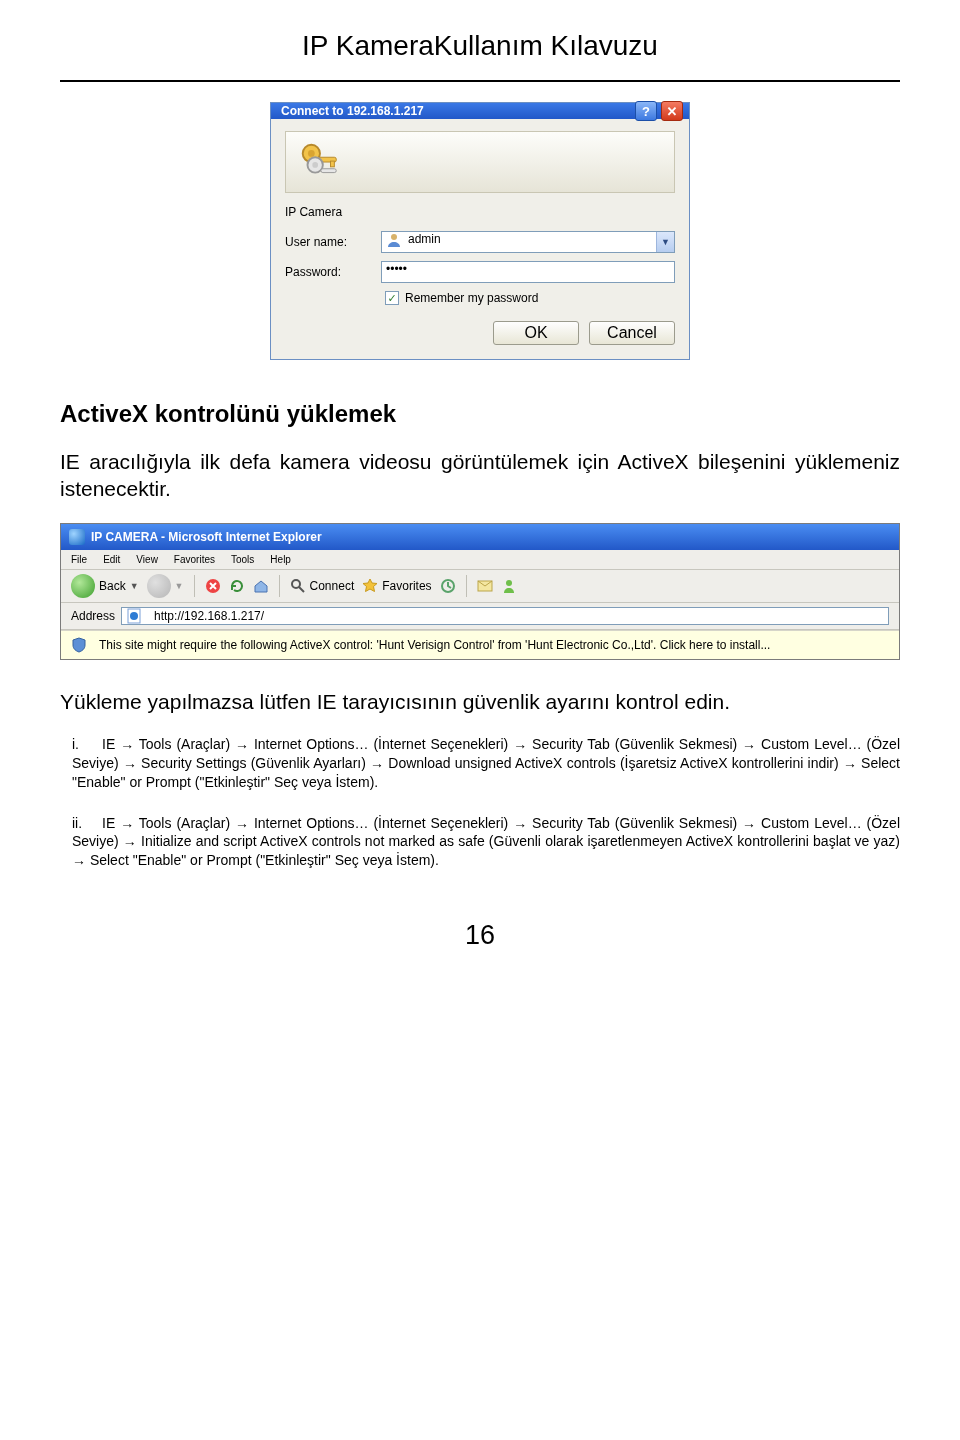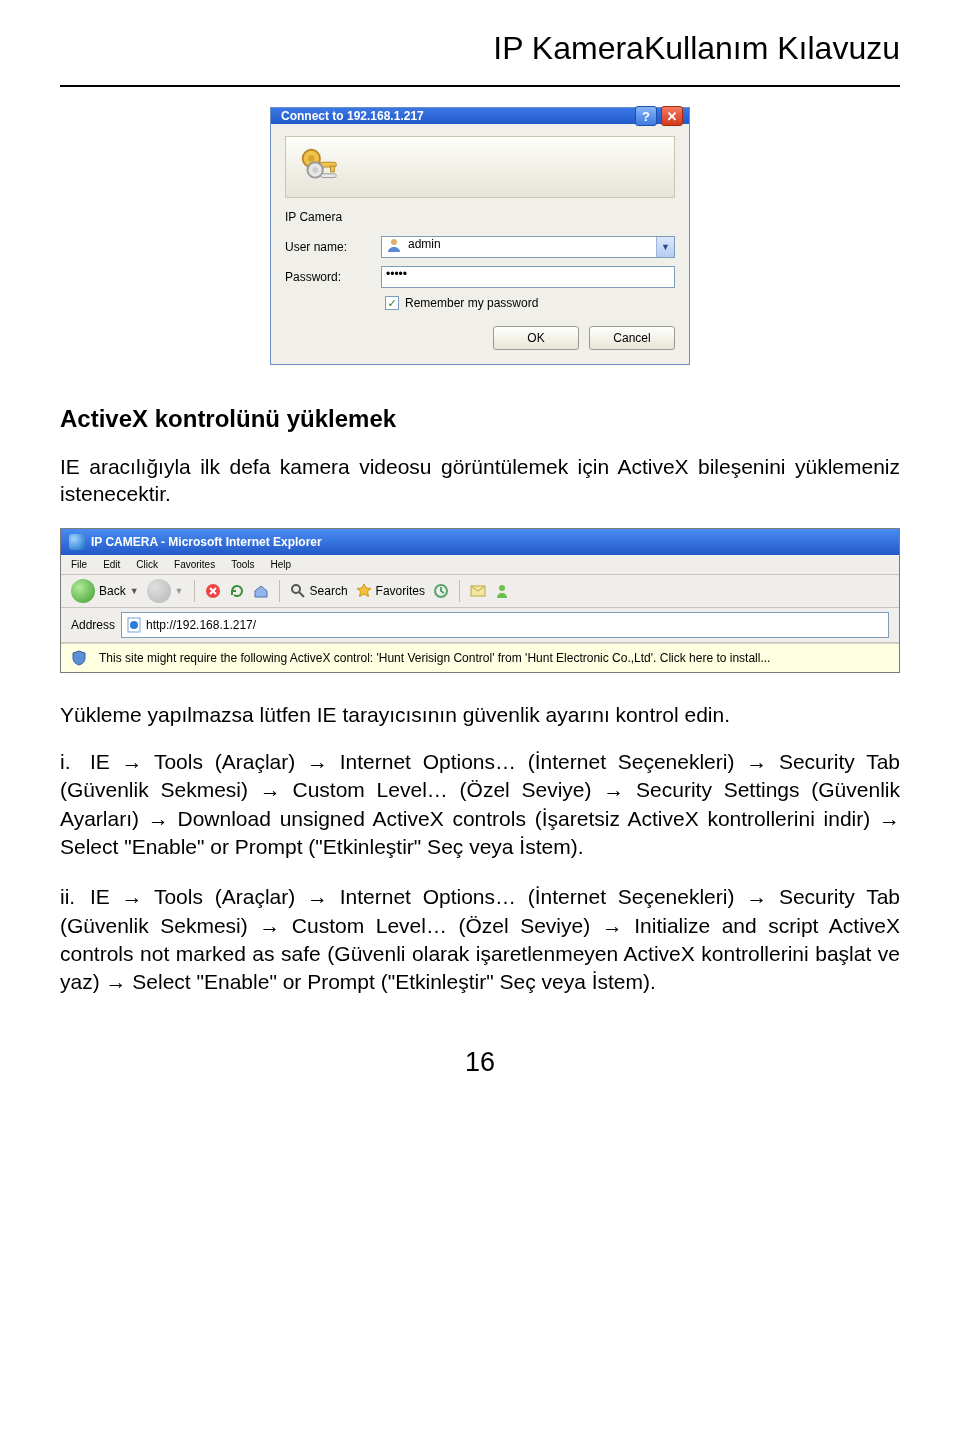"IP Kamera" .header-row { font-size: 32px -> 28px; justify-content: flex-end -> center }
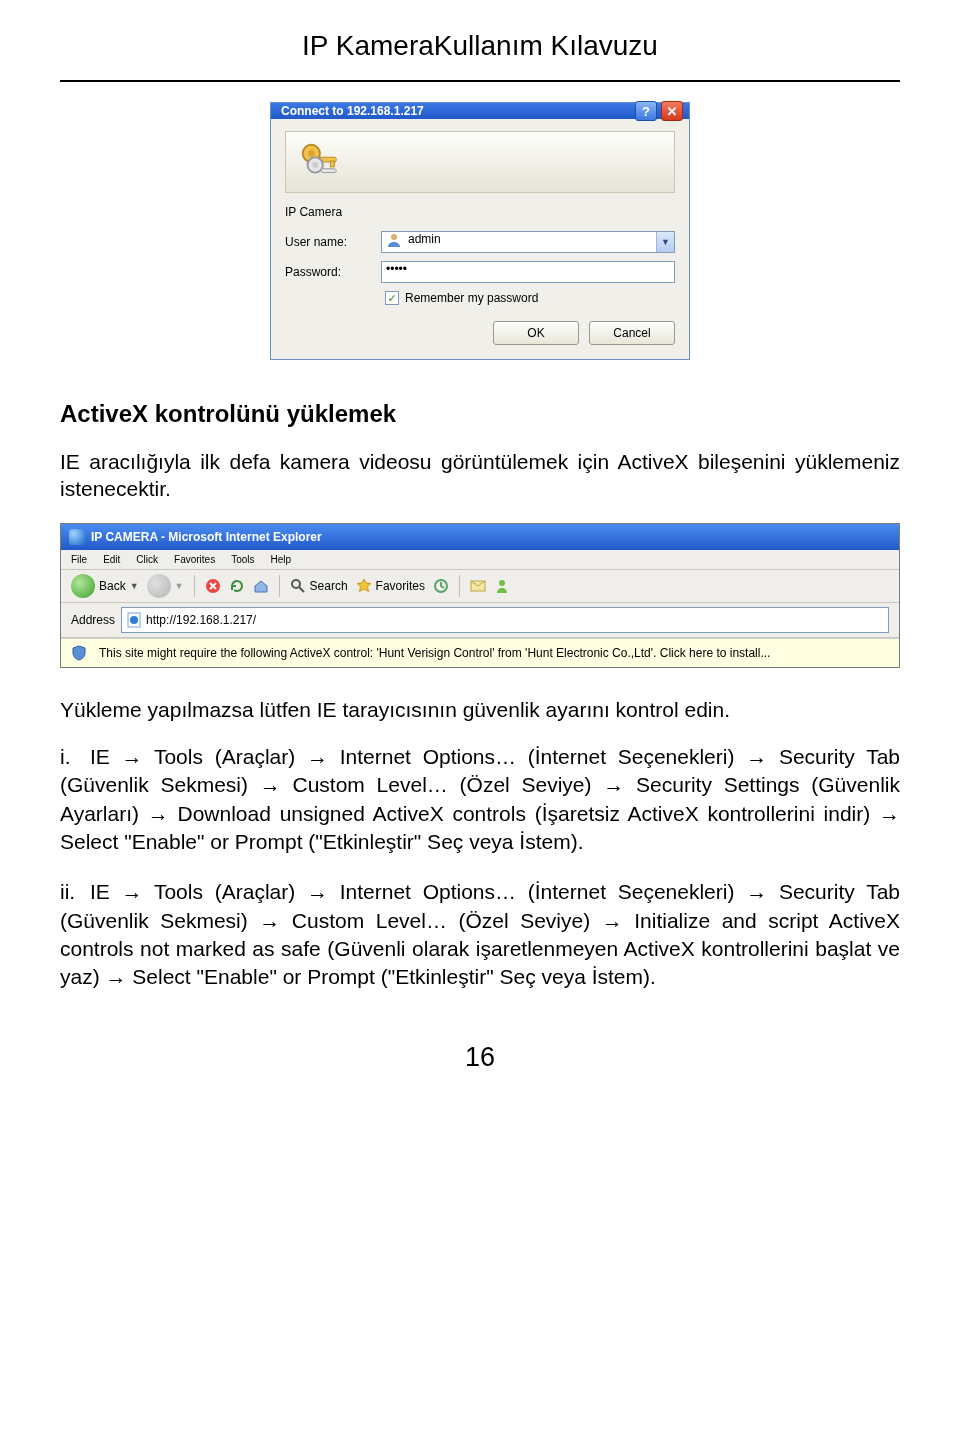"OK" .wbtn { font-size: 12px -> 16px }
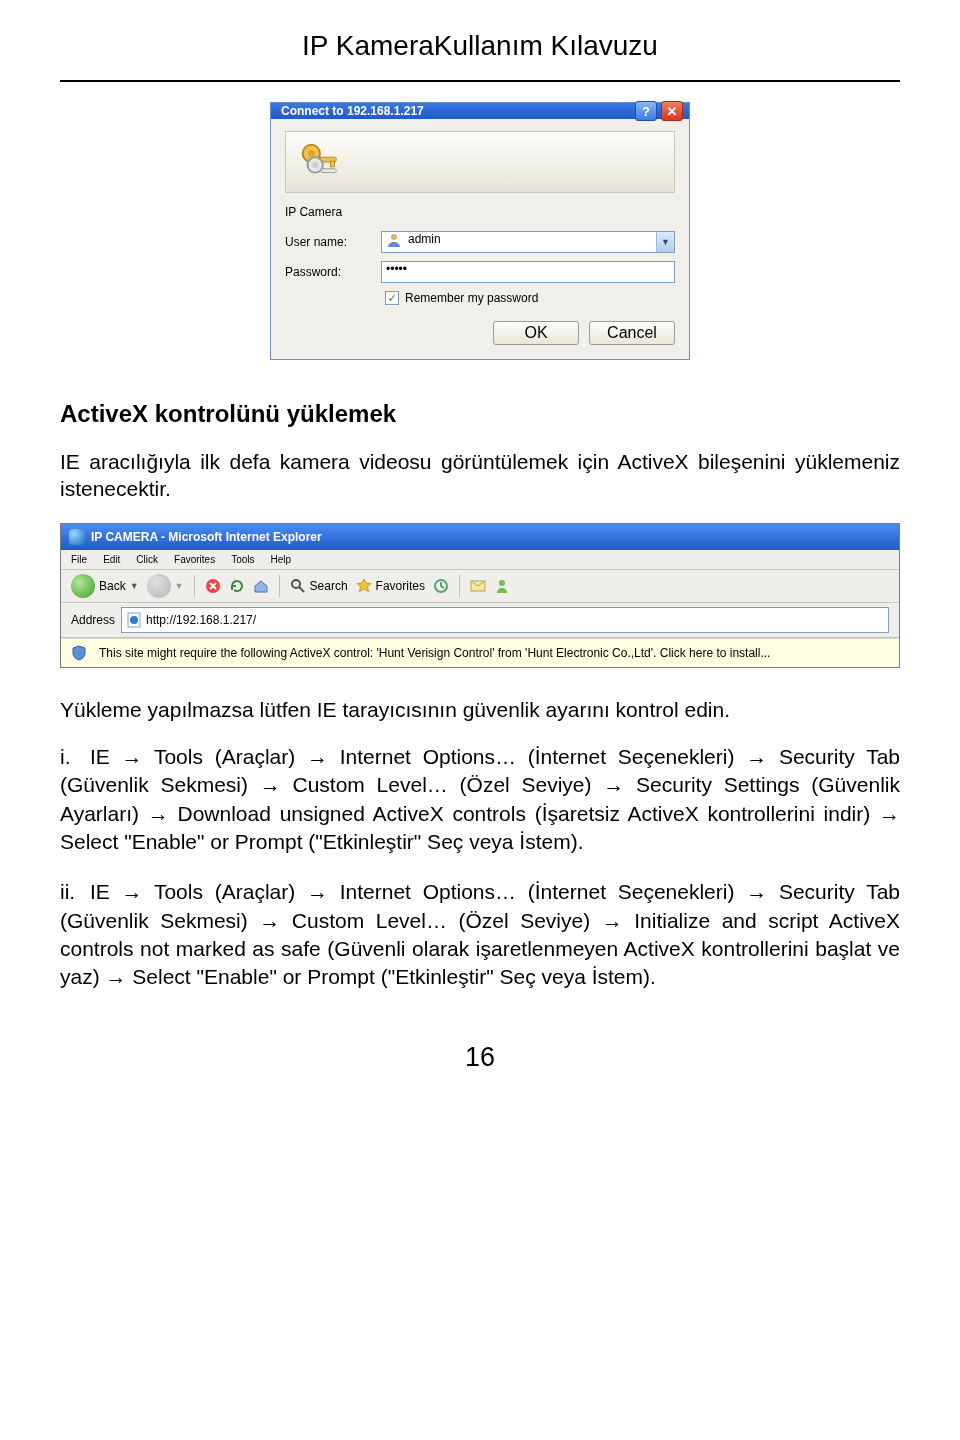"Click" span { text: Click -> View }
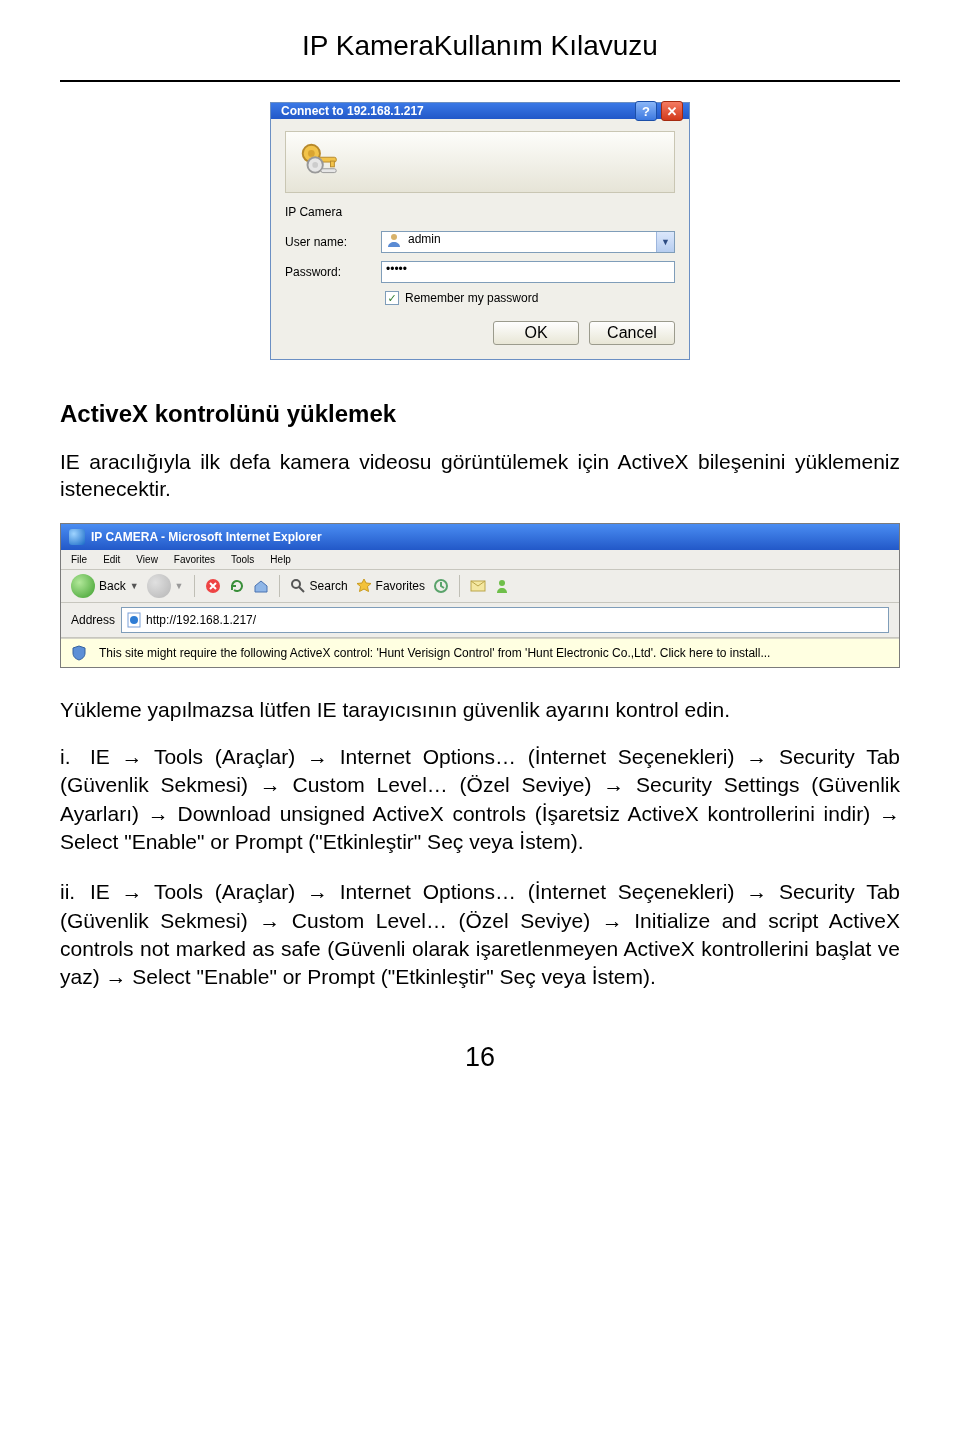"Search" span { text: Search -> Connect }
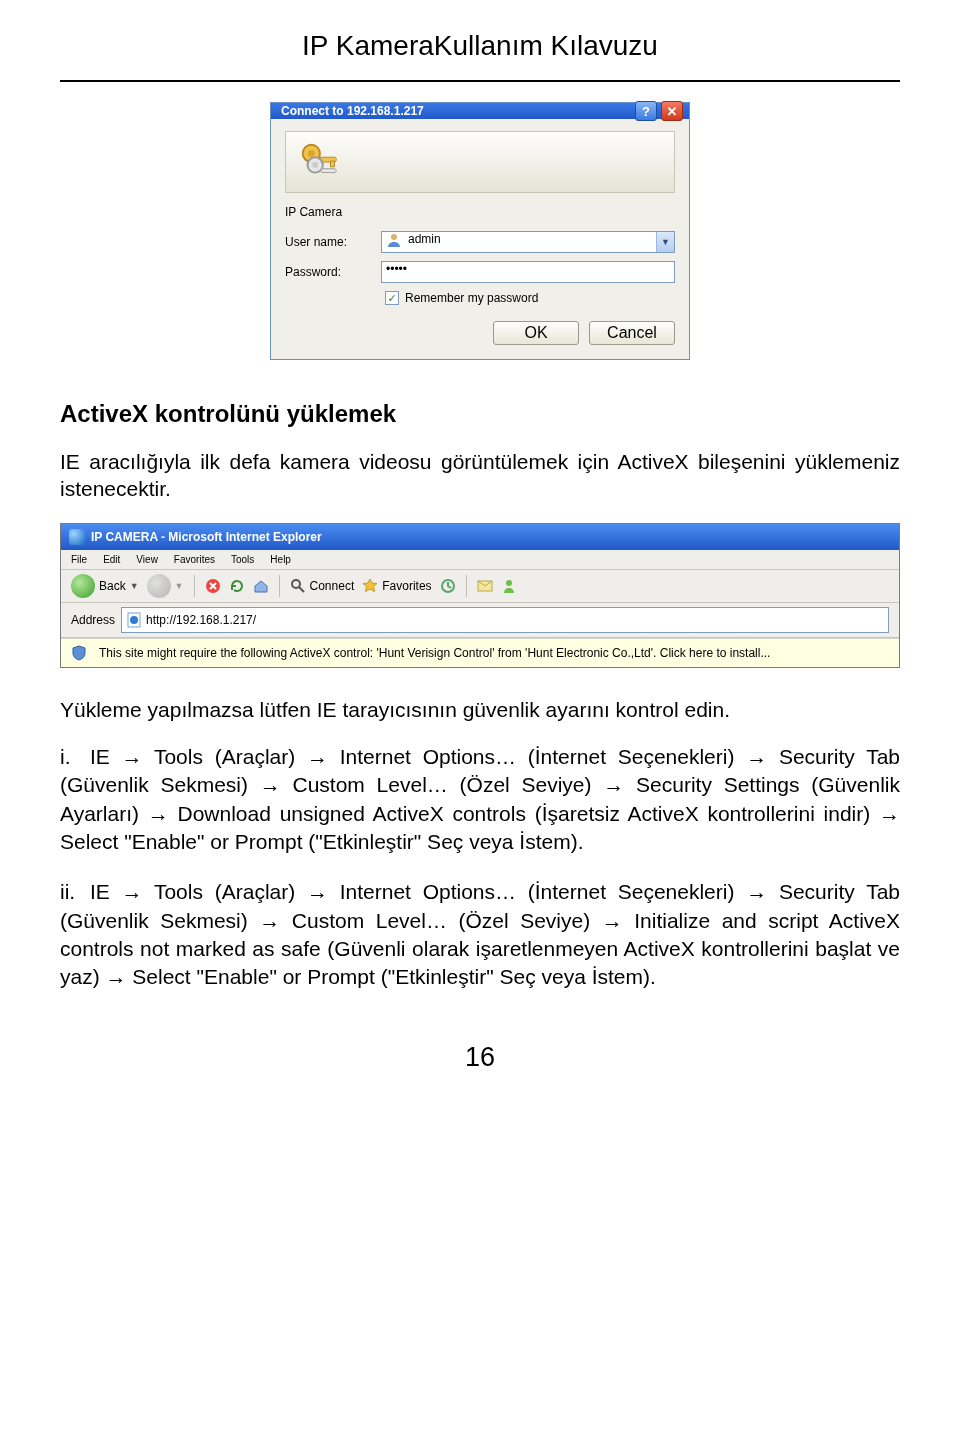"http://192.168.1.217/" .addr-box { gap: 4px -> 12px; height: 26px -> 18px }
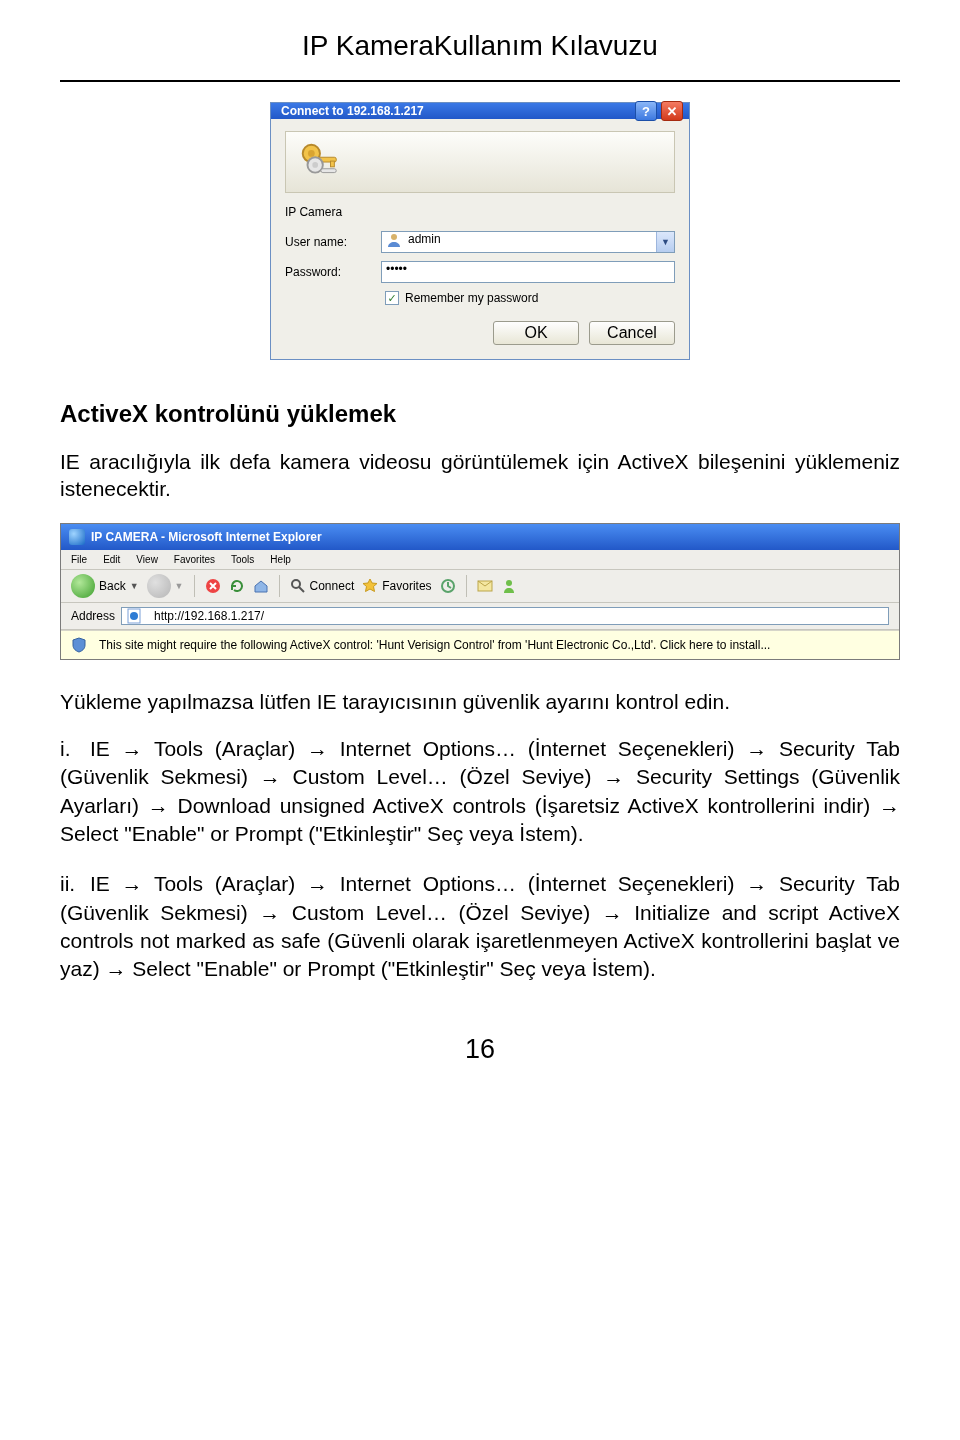"i. IE → Tools (Araçlar)" .step { font-size: 21px -> 14px; margin: 0 0 22px 0 -> 0 0 22px 12px }
